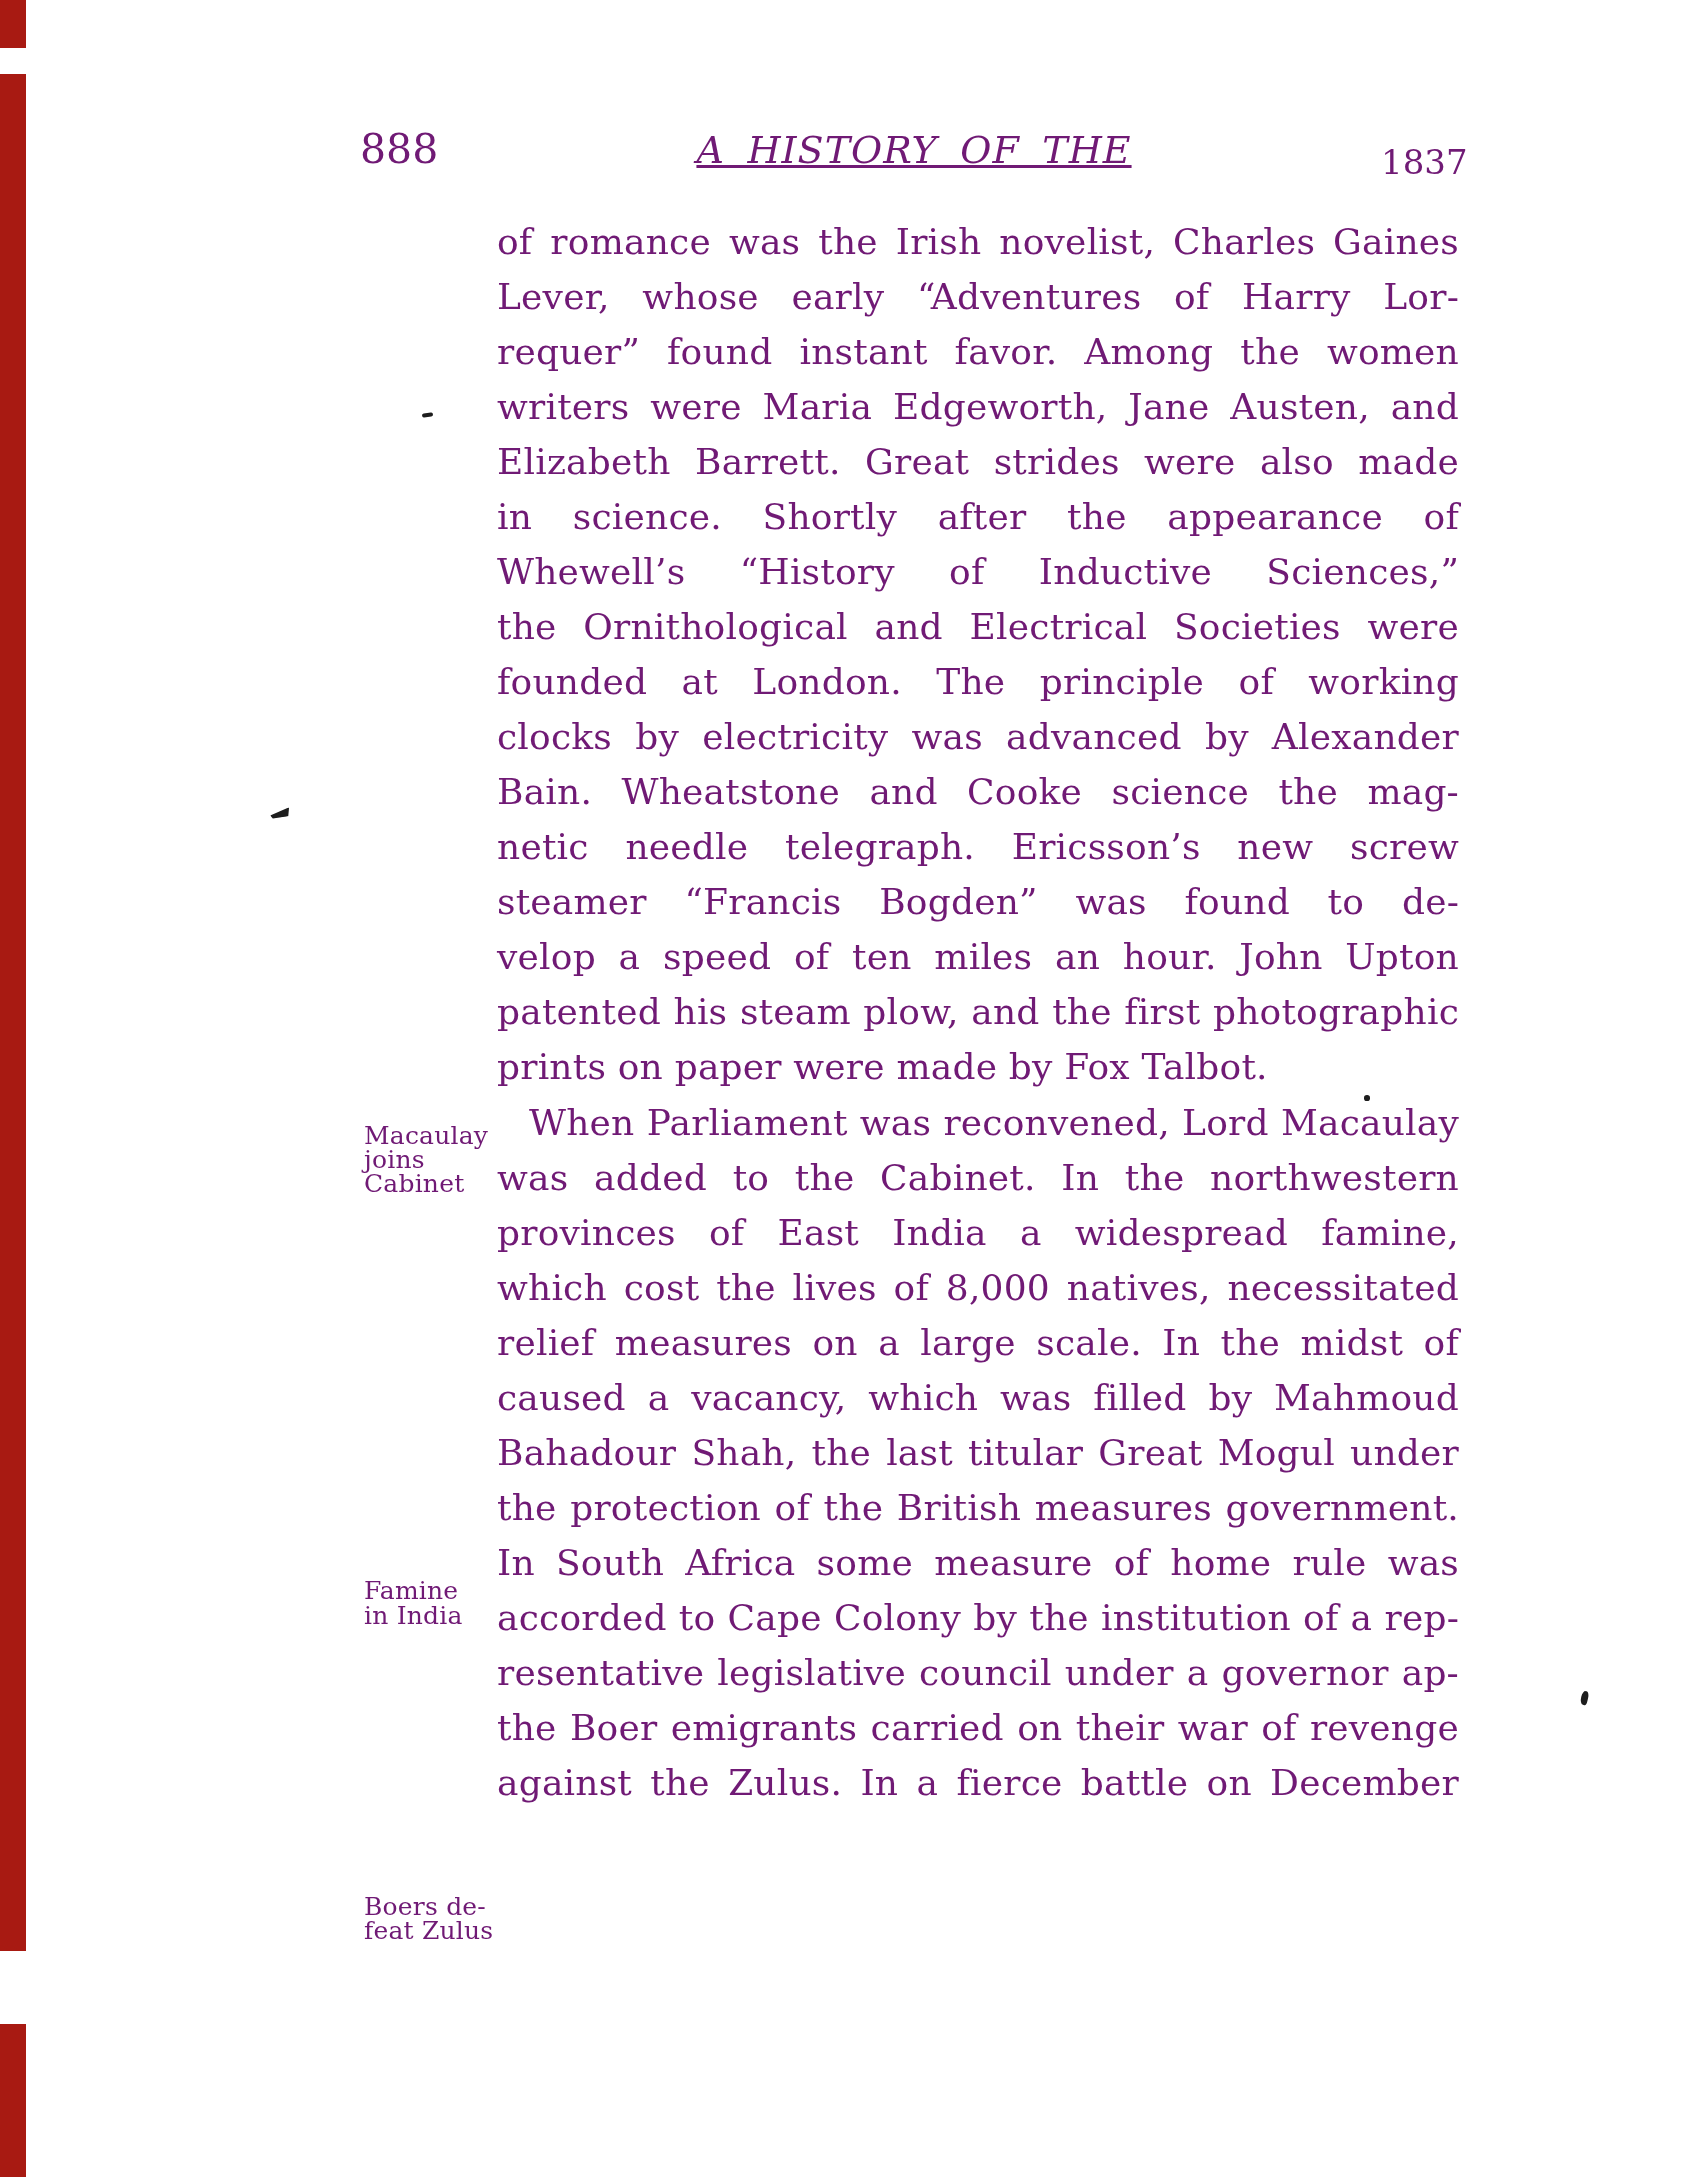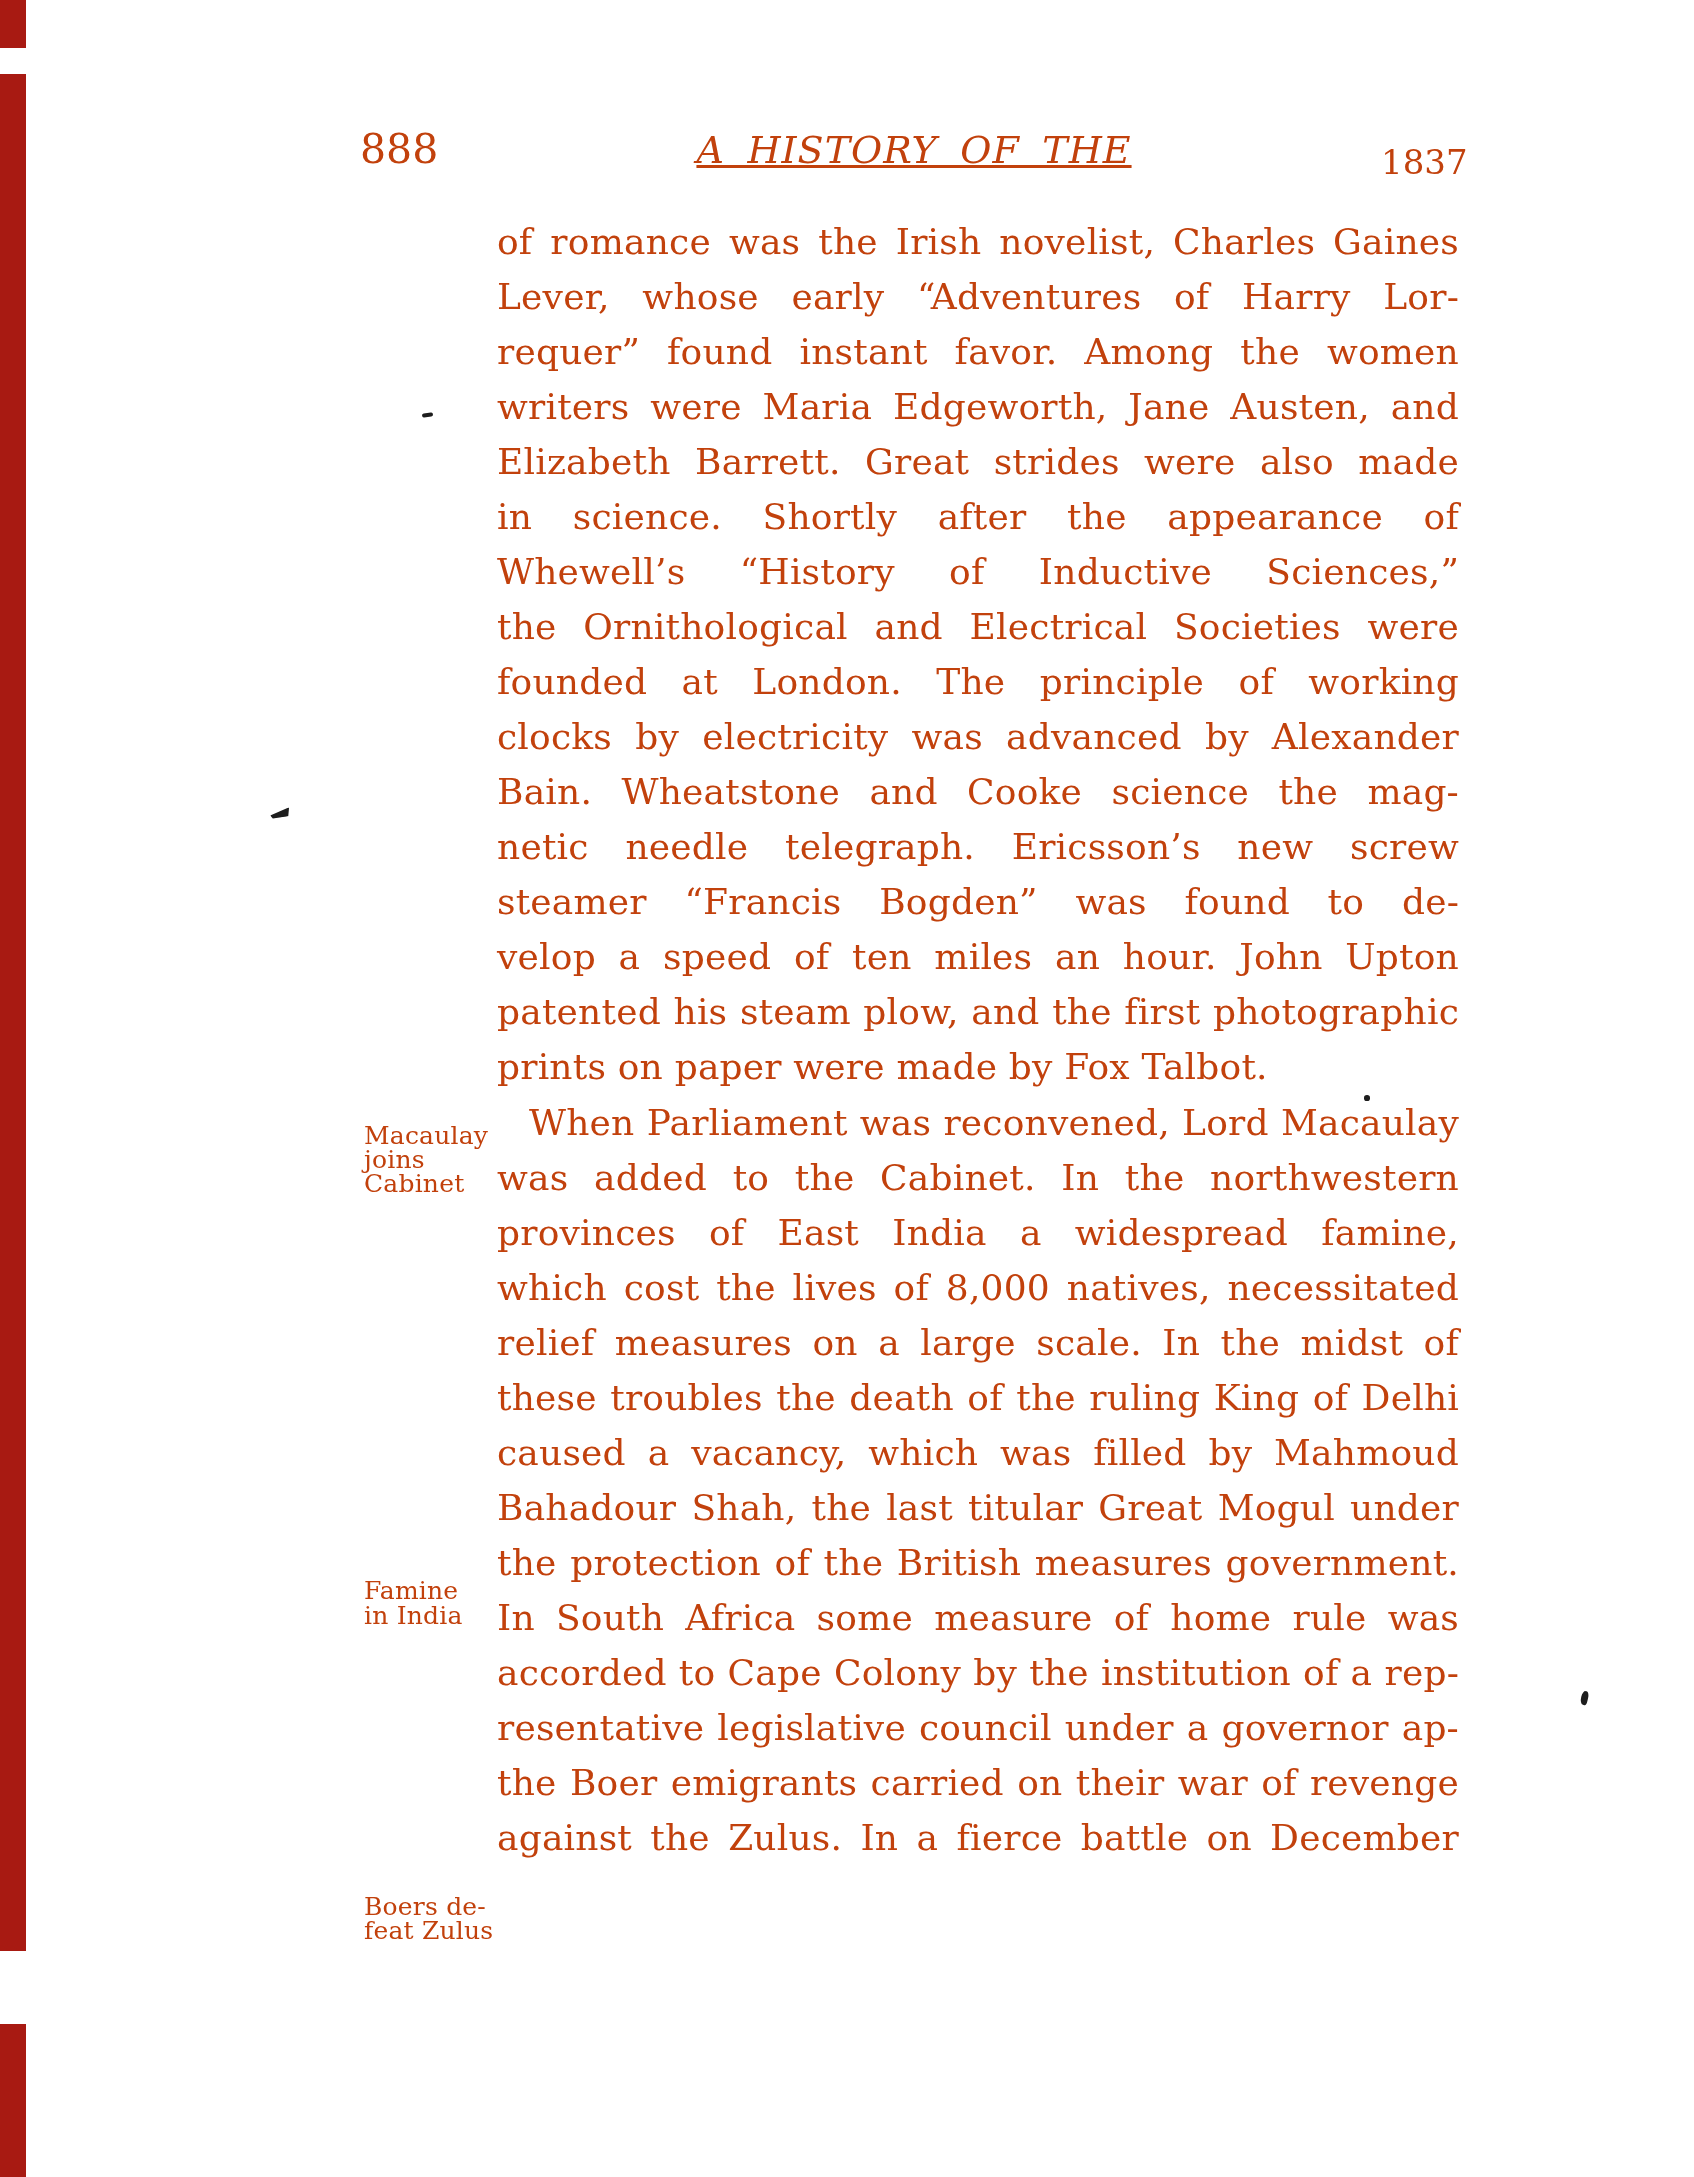"888" div.page { color: #c2410c -> #701a75 }
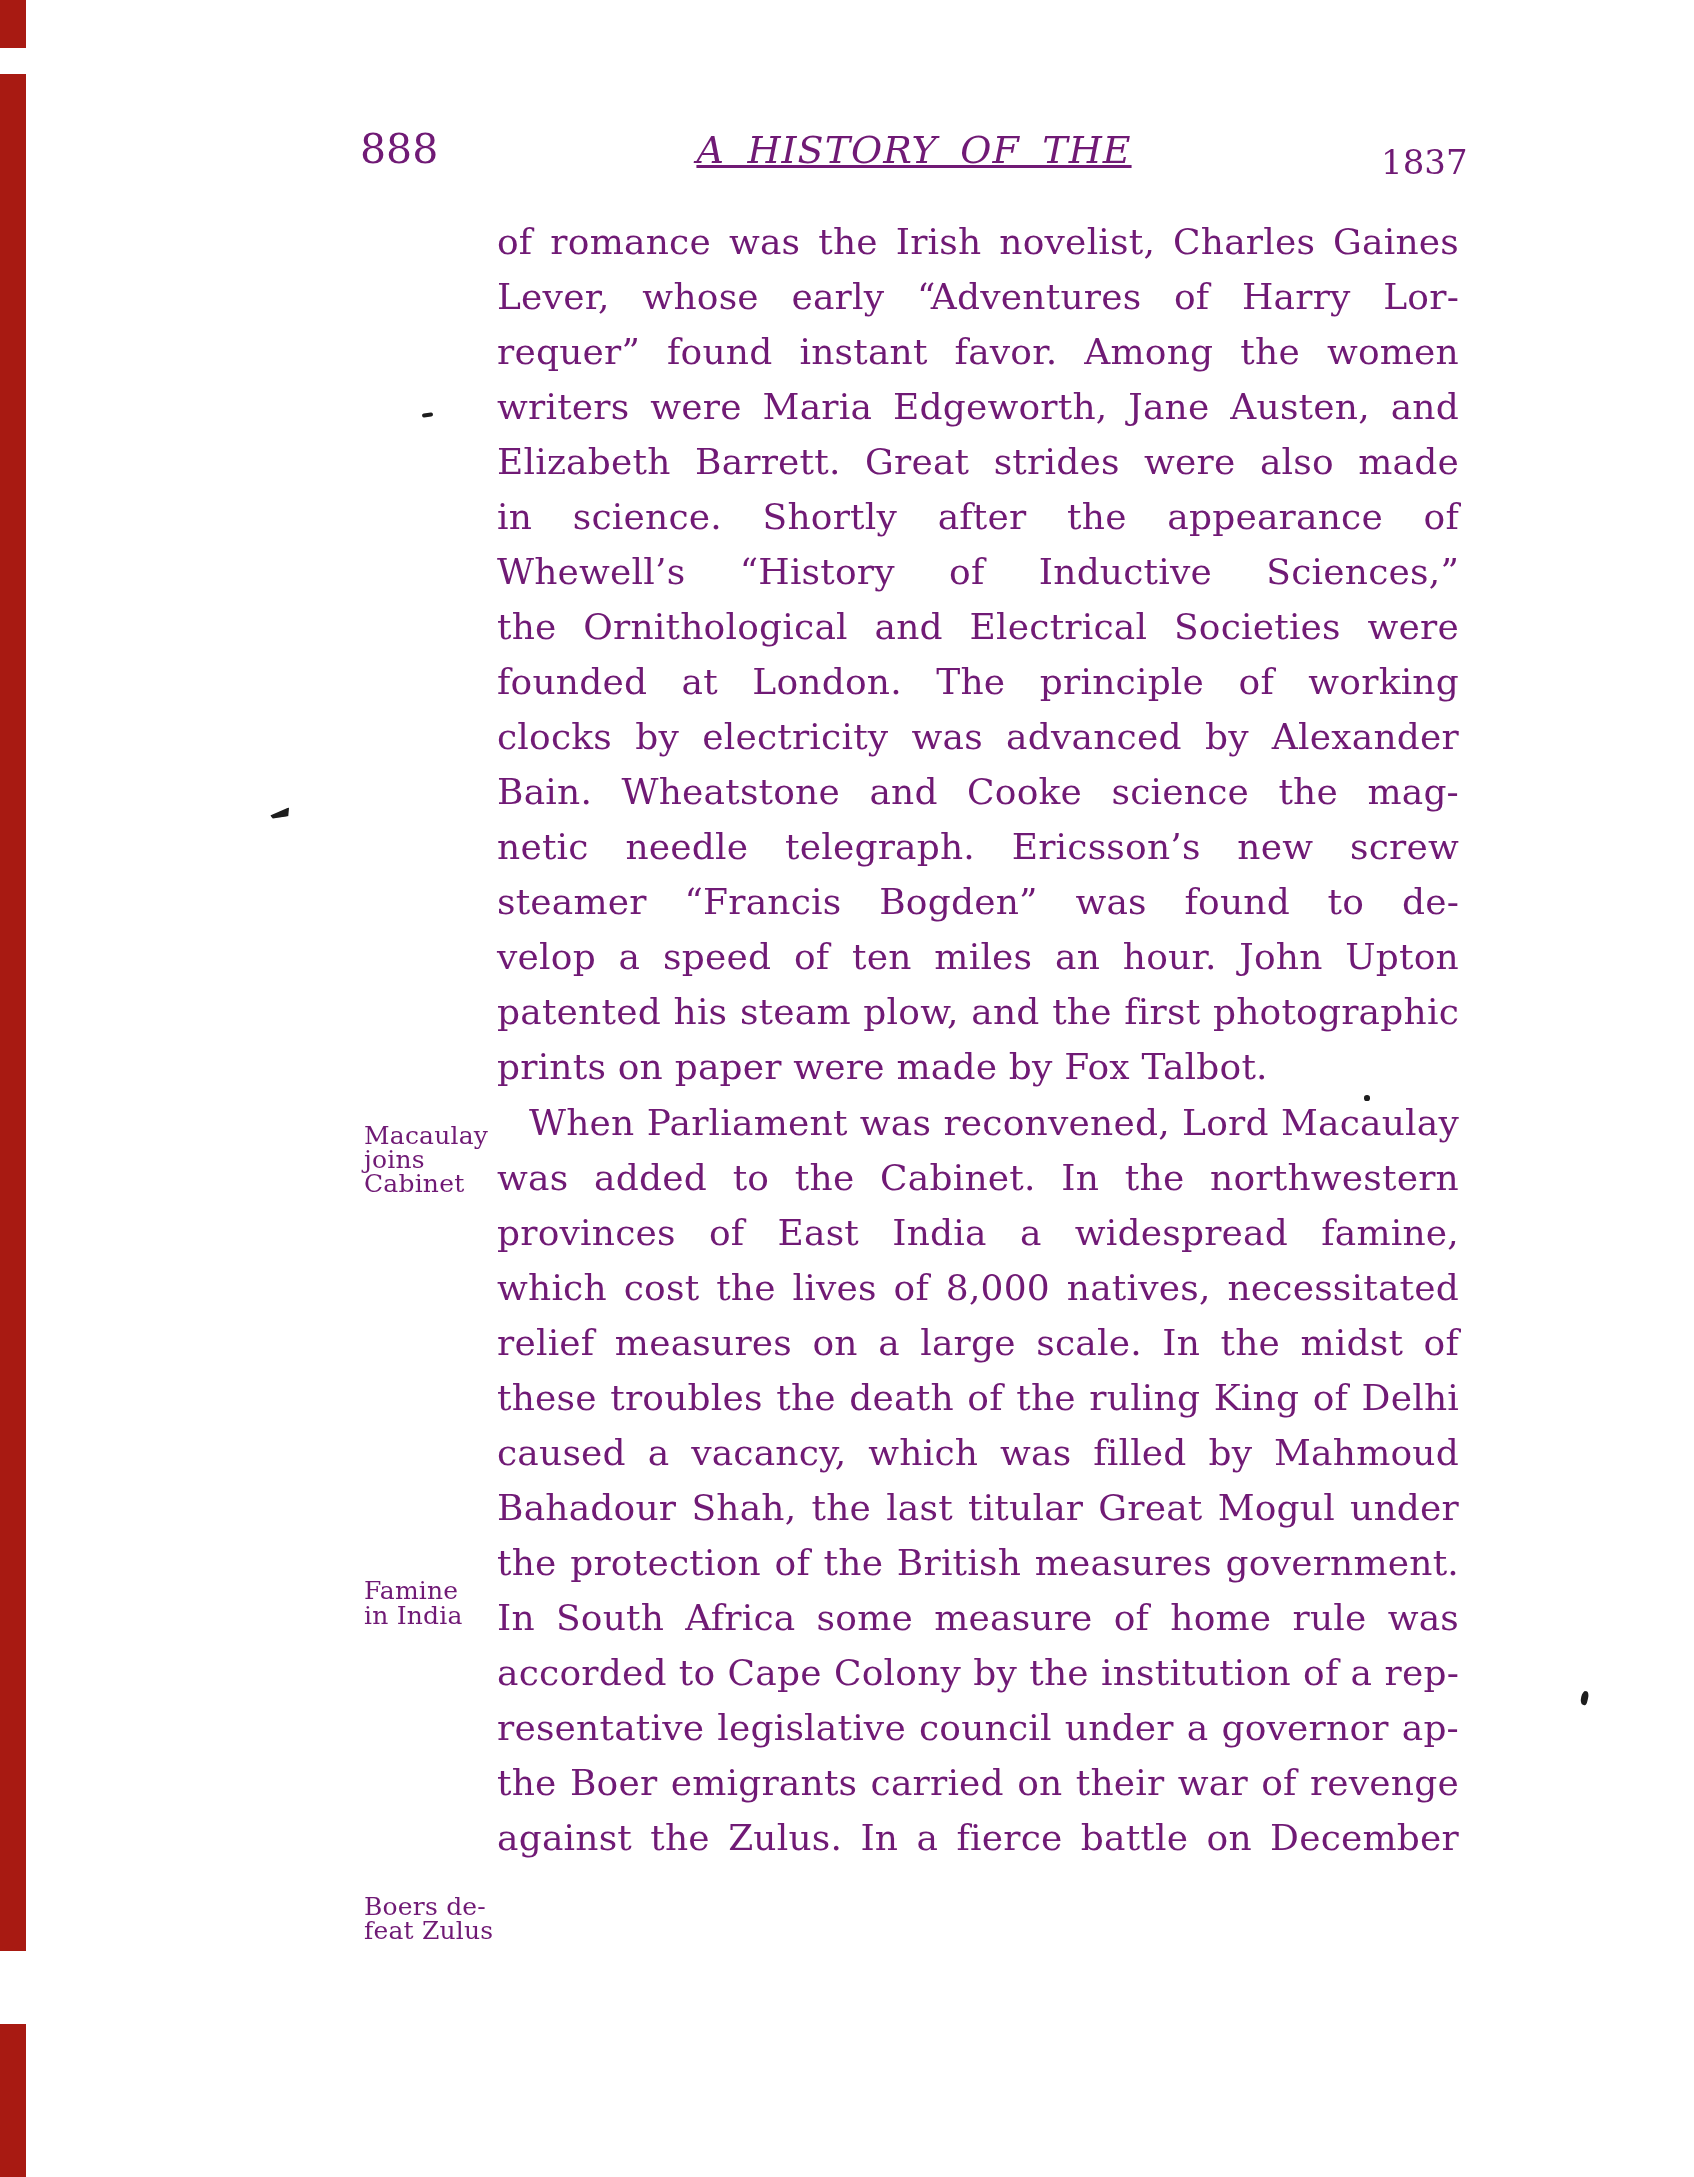"these troubles the death of" div.line { html: <div>these troubles the death of the ruling King of Delhi</div> -> none }
